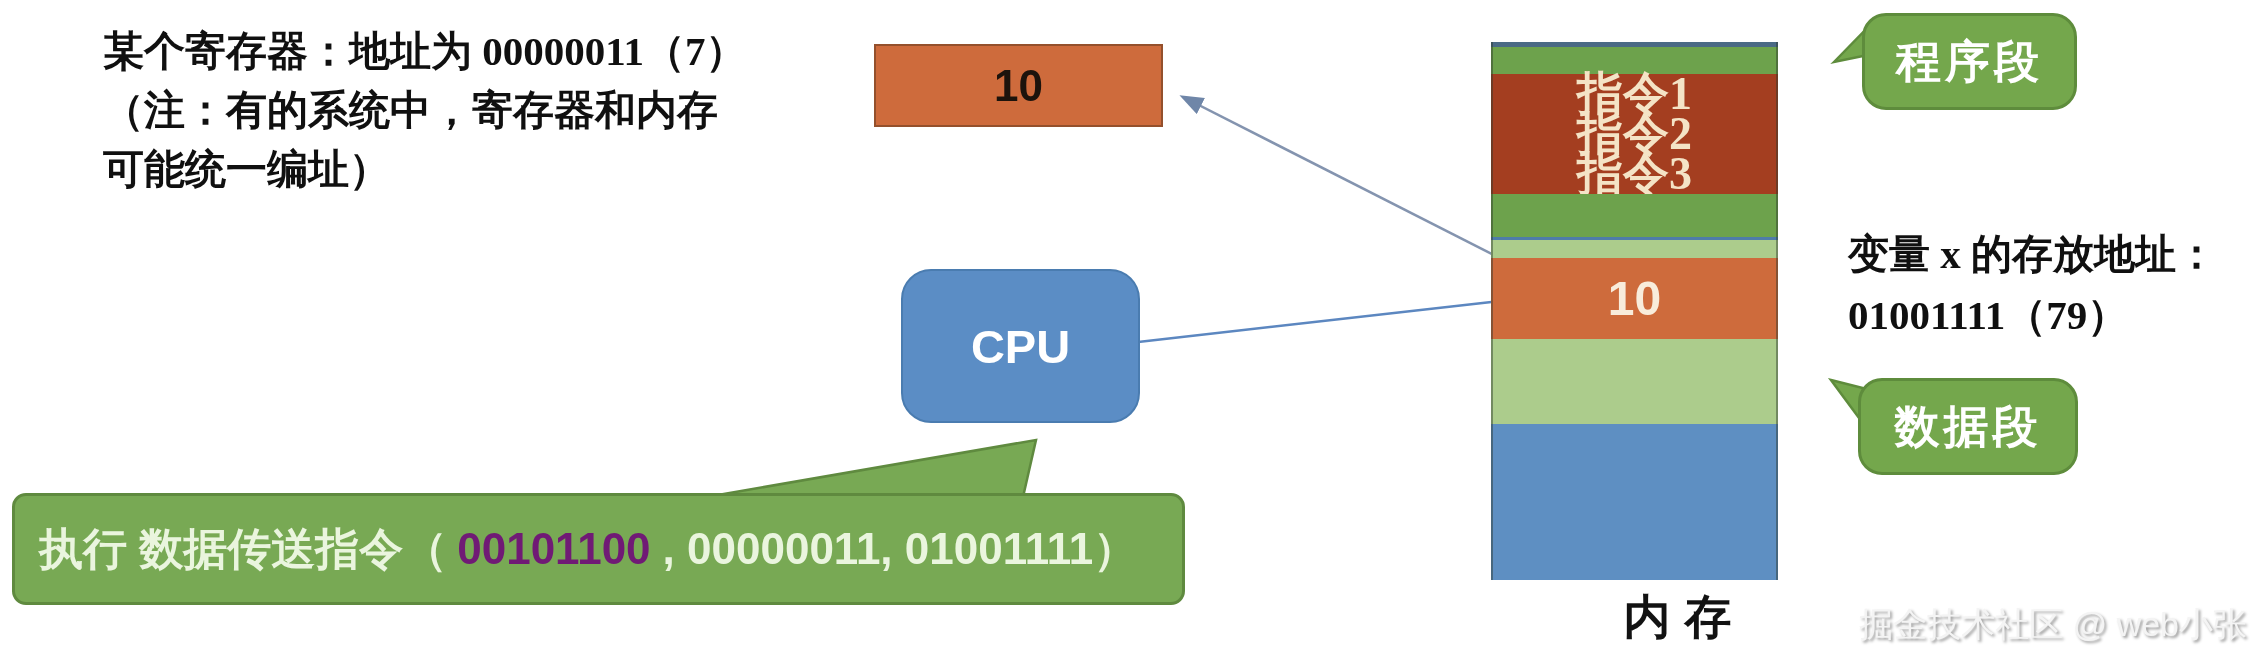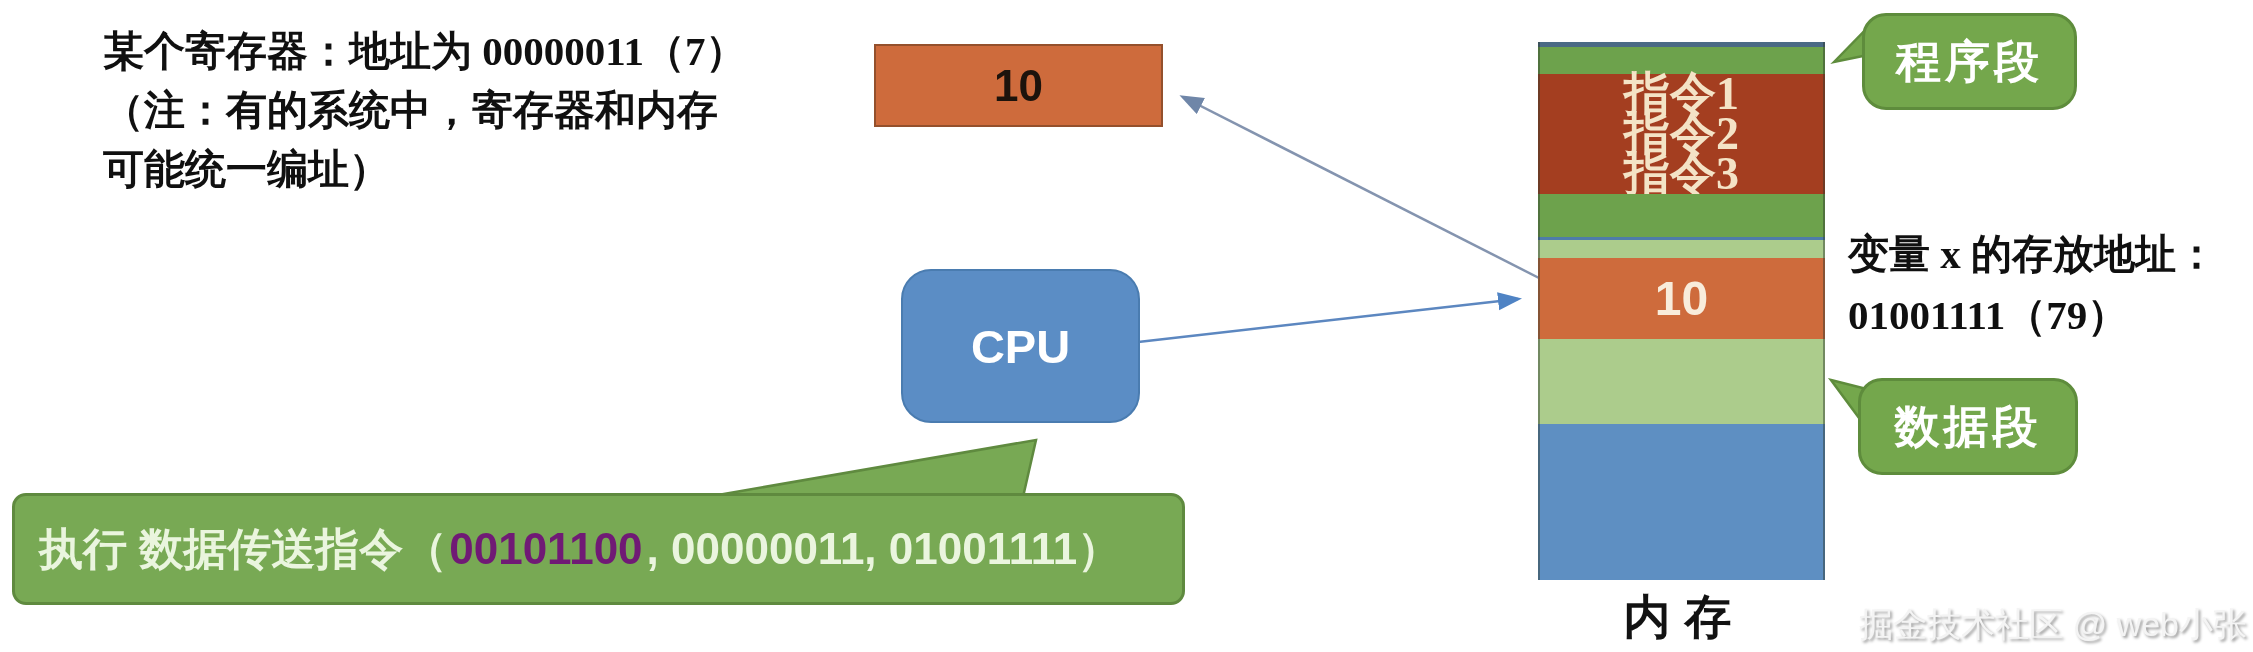"指令1" .memory { left: 1538px -> 1491px }
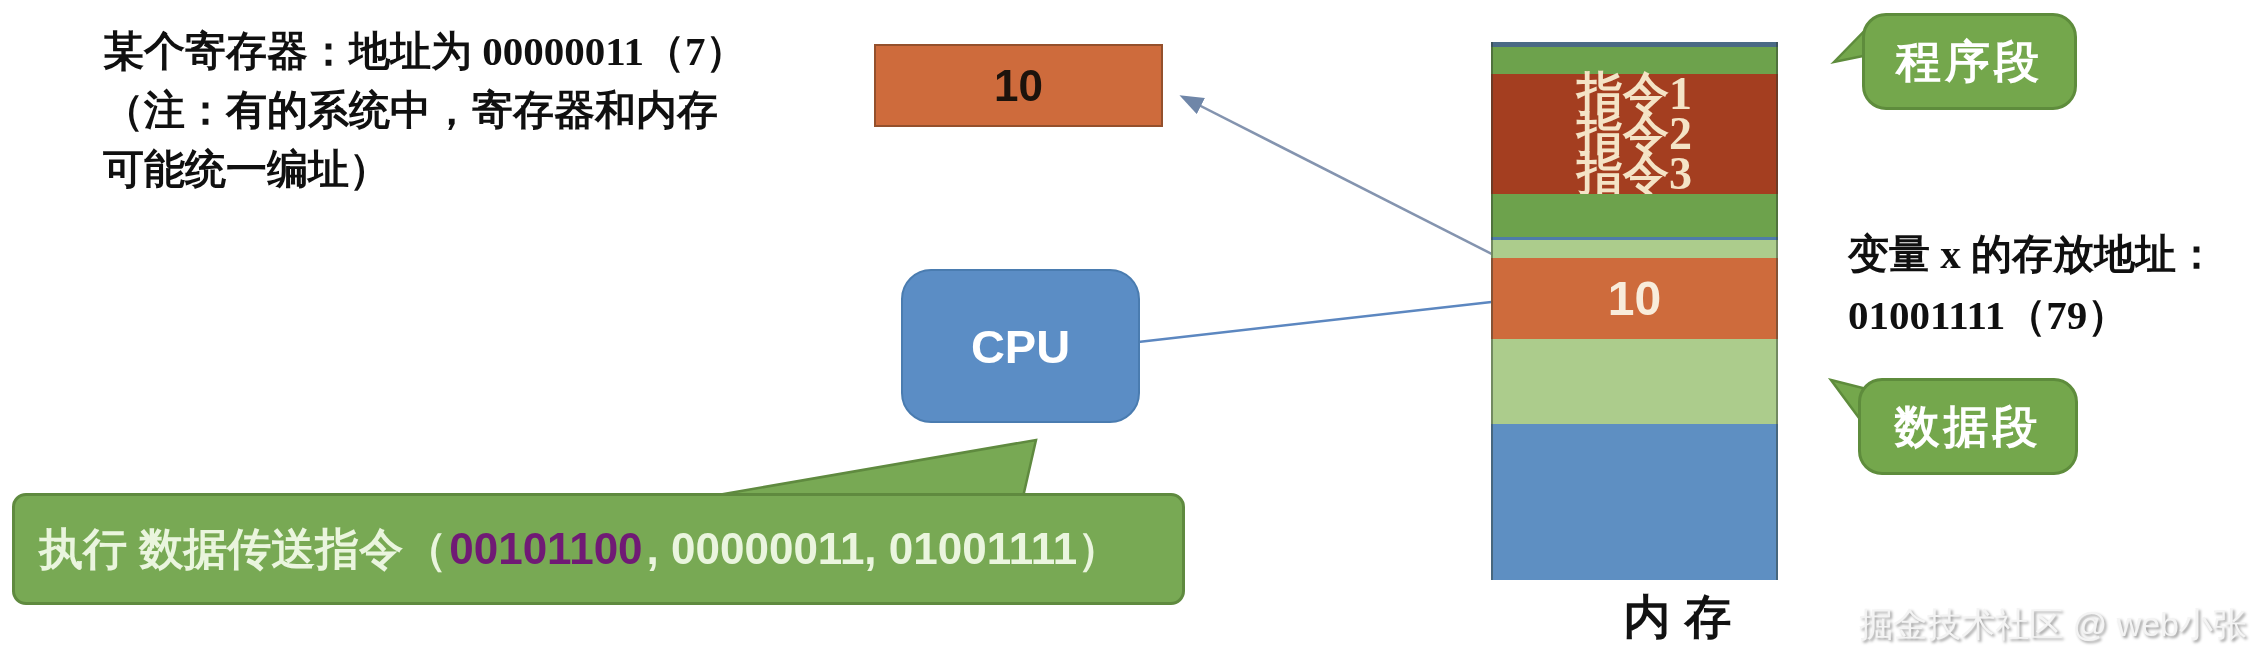"执行 数据传送指令（" .banner { gap: none -> 8px }
